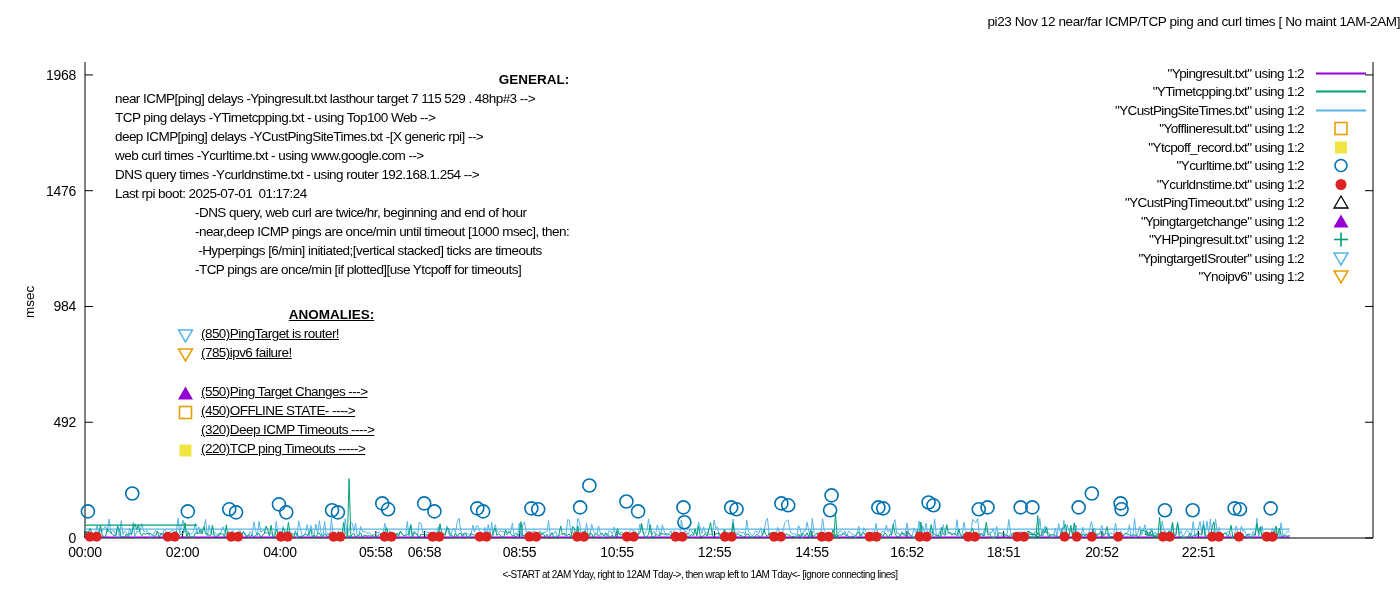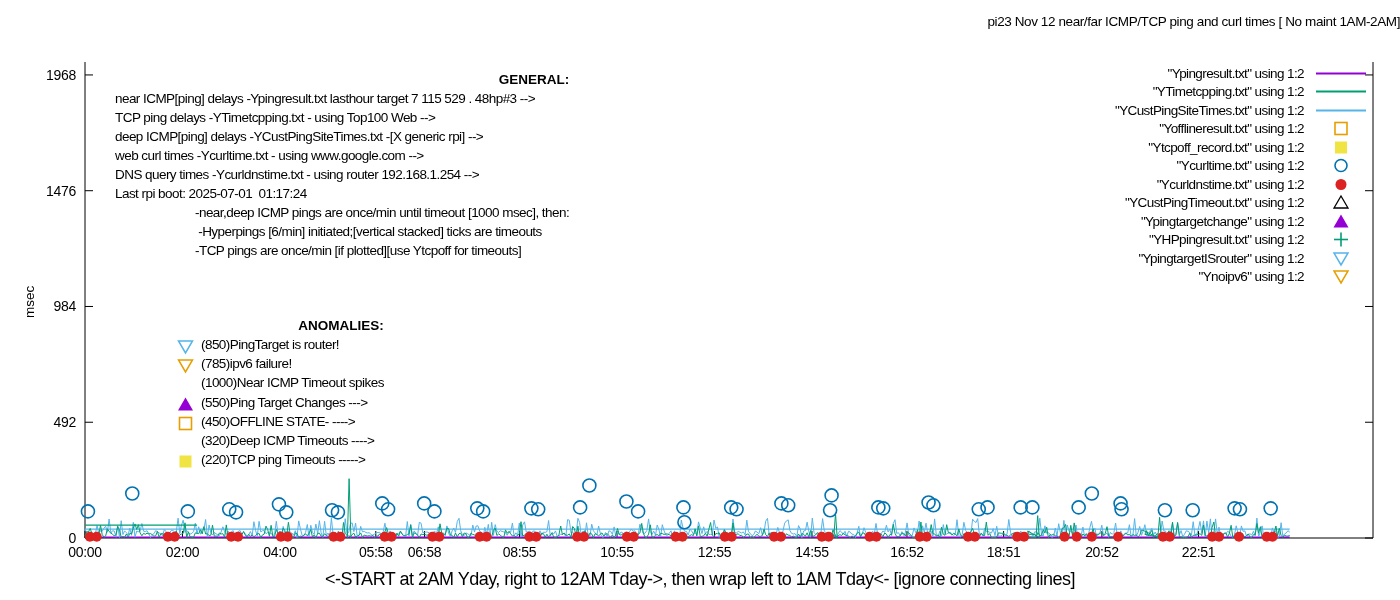"-DNS query, web curl are" div.g-line { html: none -> <div>-DNS query, web curl are twice/hr, beginning and end of hour</div> }
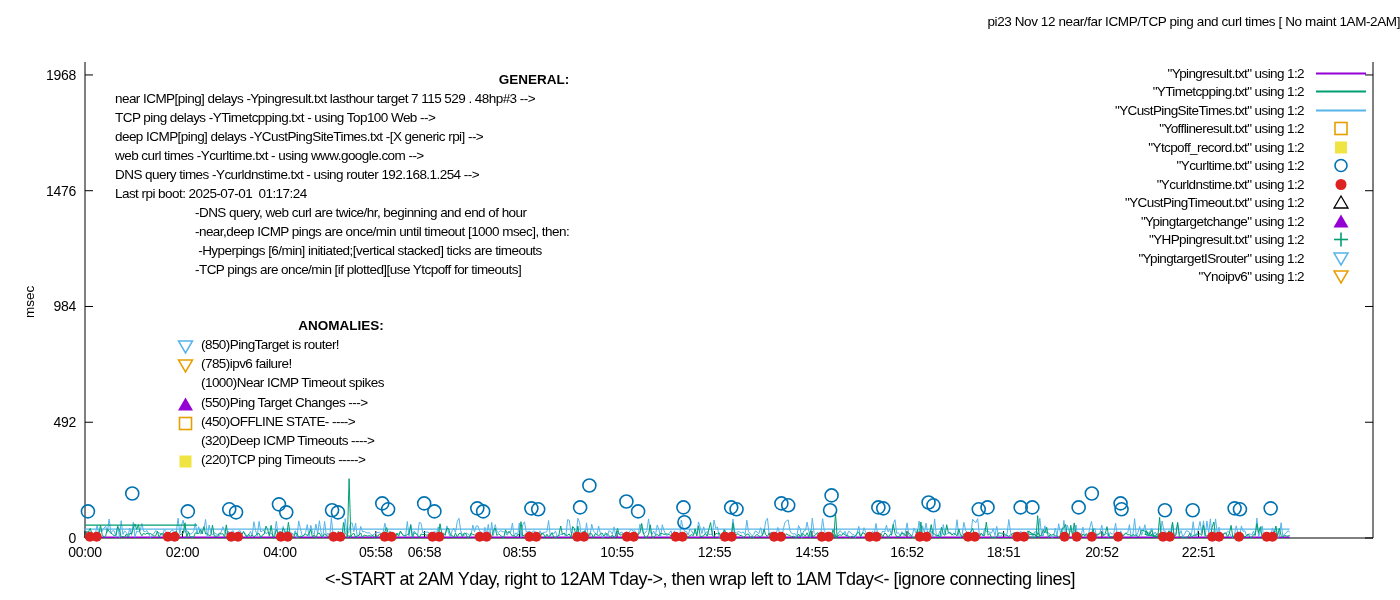"ANOMALIES:" .anomalies { text-decoration: none -> underline; top: 316px -> 305px }
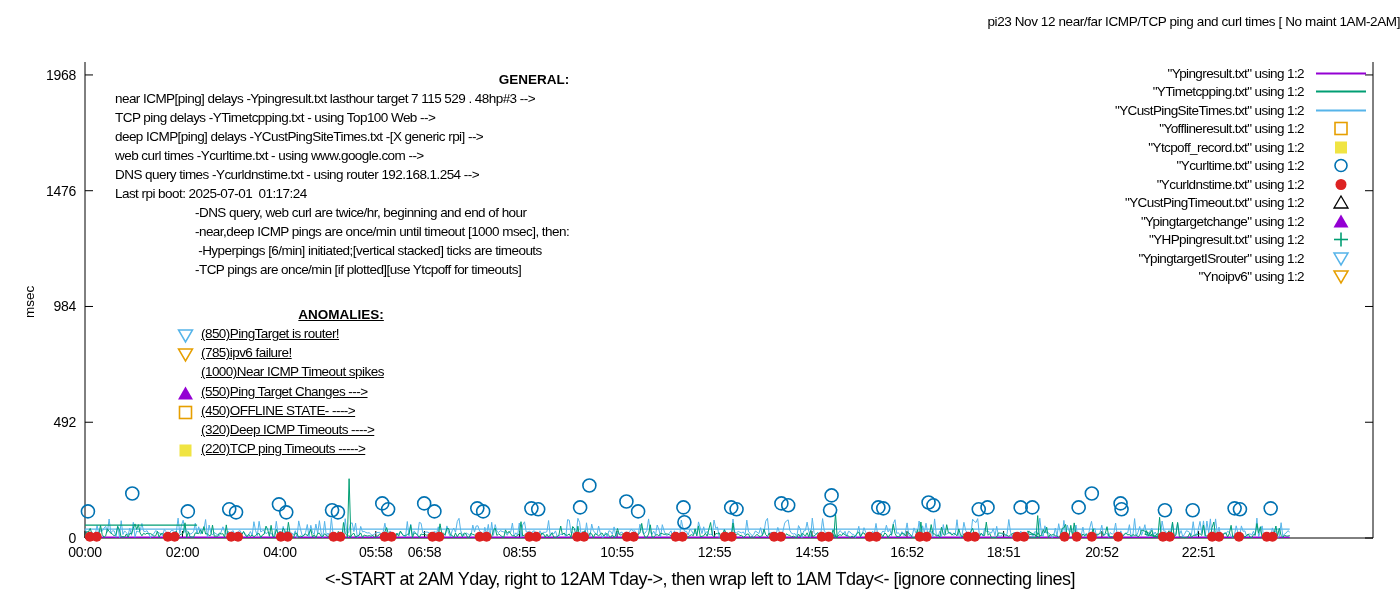"(1000)Near ICMP Timeout spikes" span.a-text { html: <span>(1000)Near ICMP Timeout spikes</span> -> none }
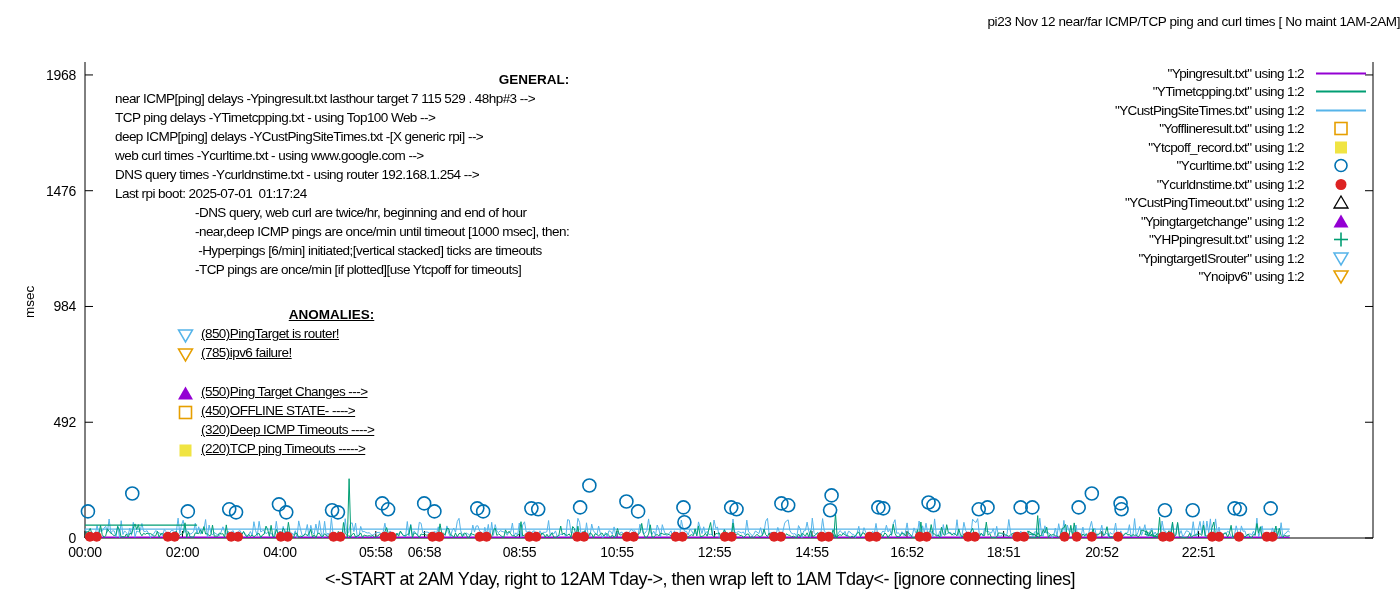"<-START at 2AM Yday, right" .xlabel { font-size: 18px -> 10px }
